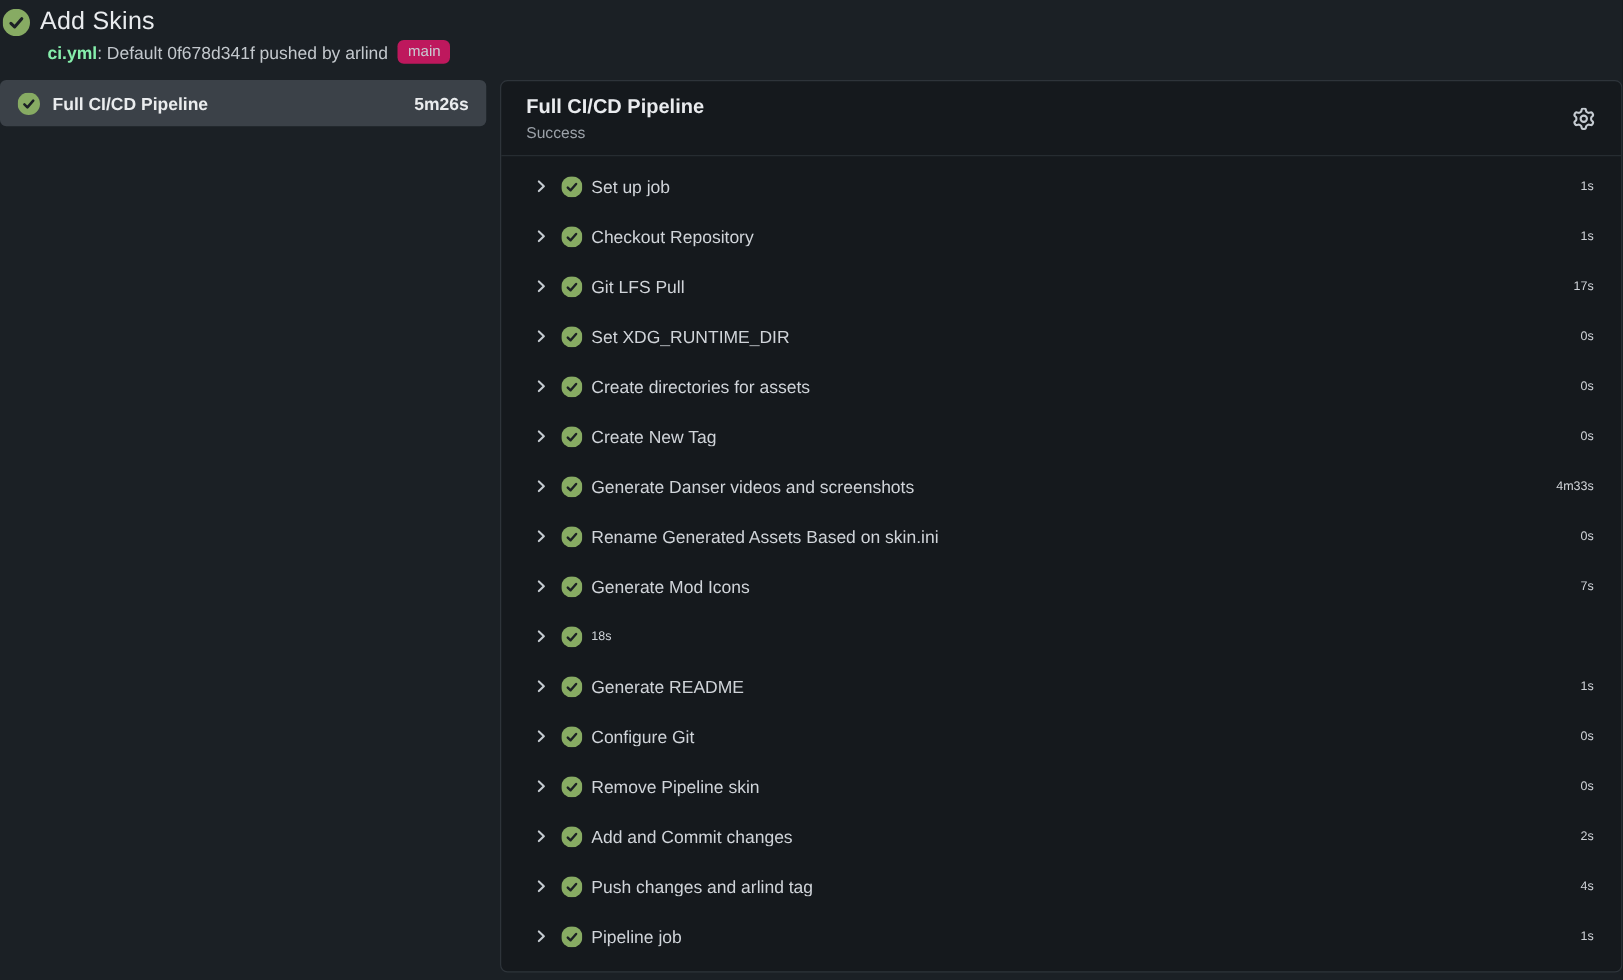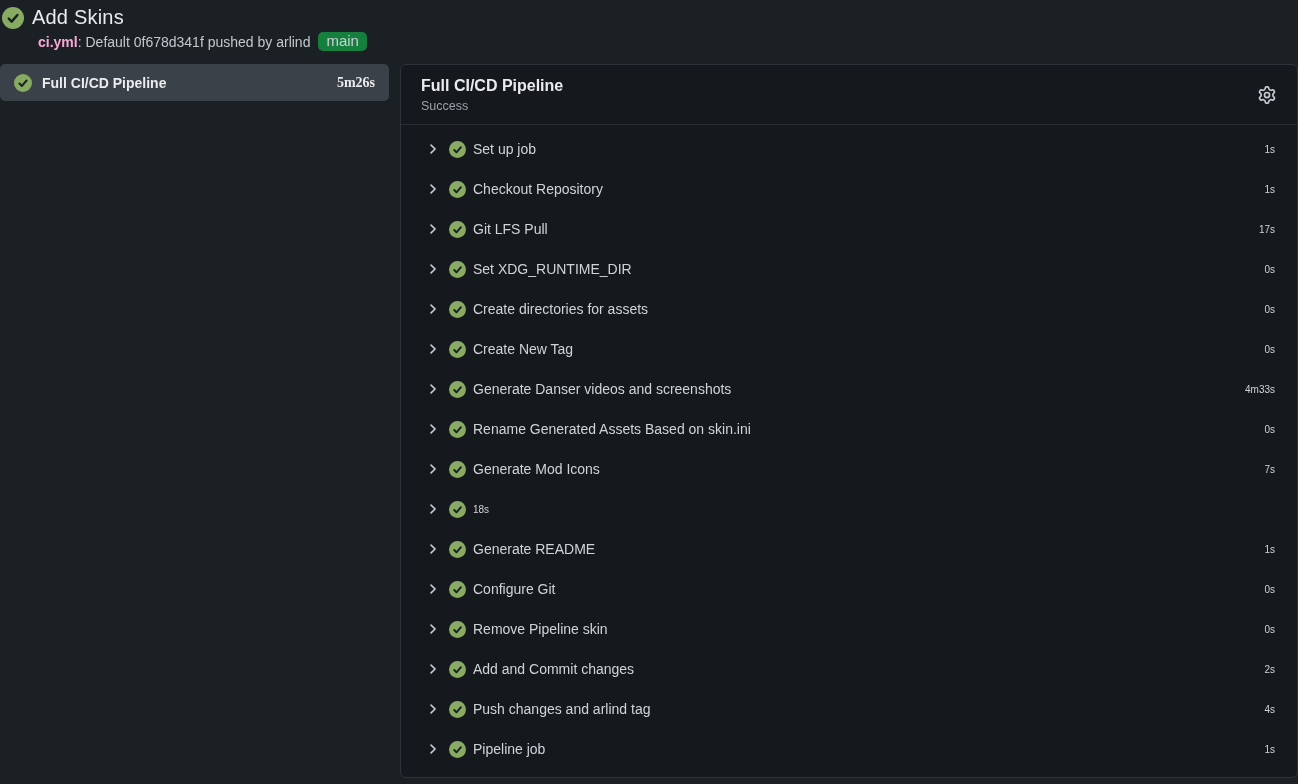"ci.yml" .run-subtitle .wf { color: #f9a8d4 -> #86efac }
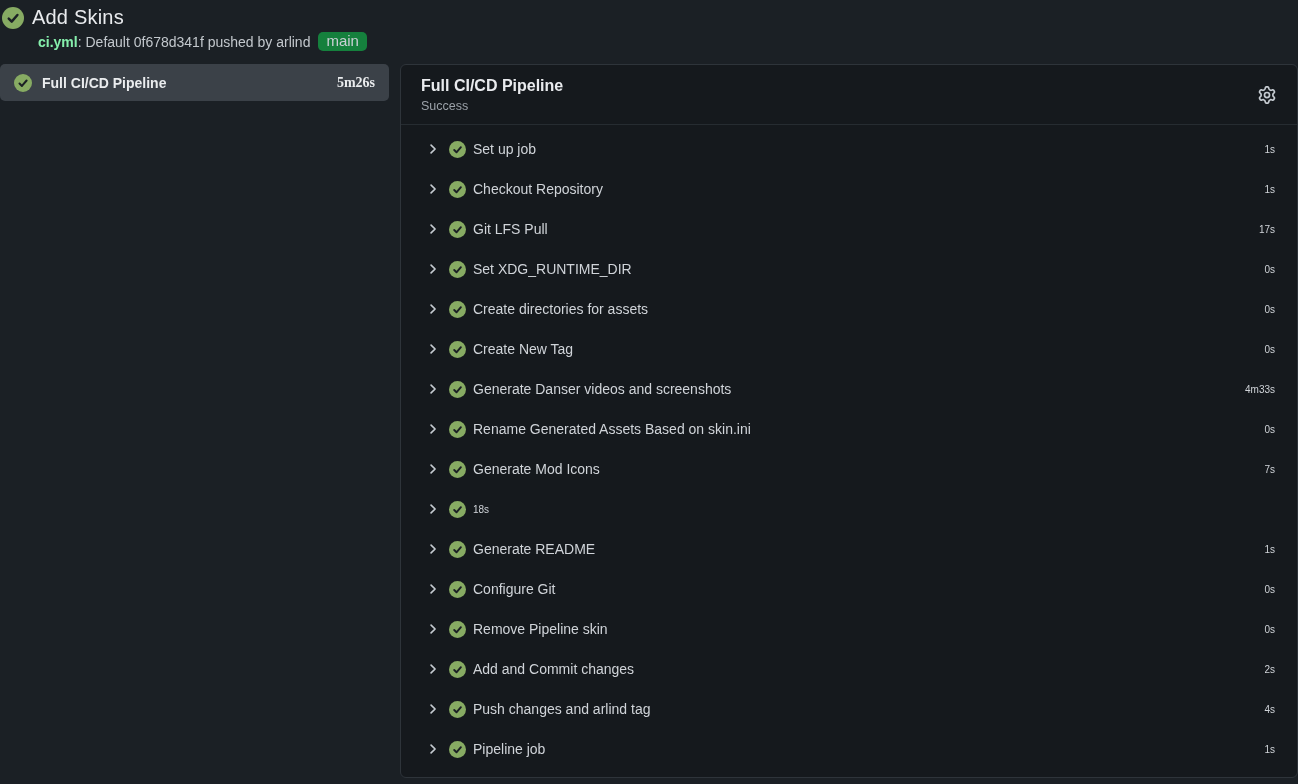"main" .branch-badge { background: #15803d -> #be185d; font-size: 15px -> 12px }
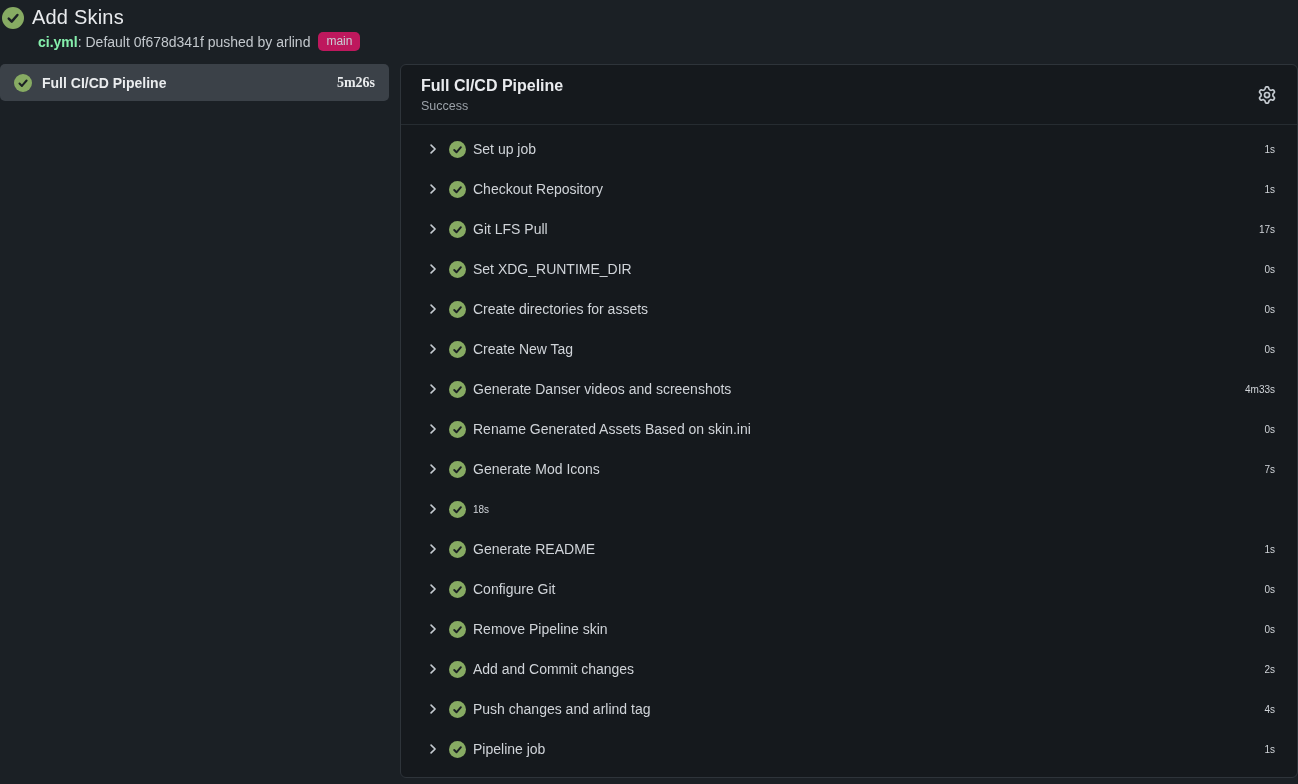"5m26s" .job-duration { font-family: Liberation Serif, serif -> none }
